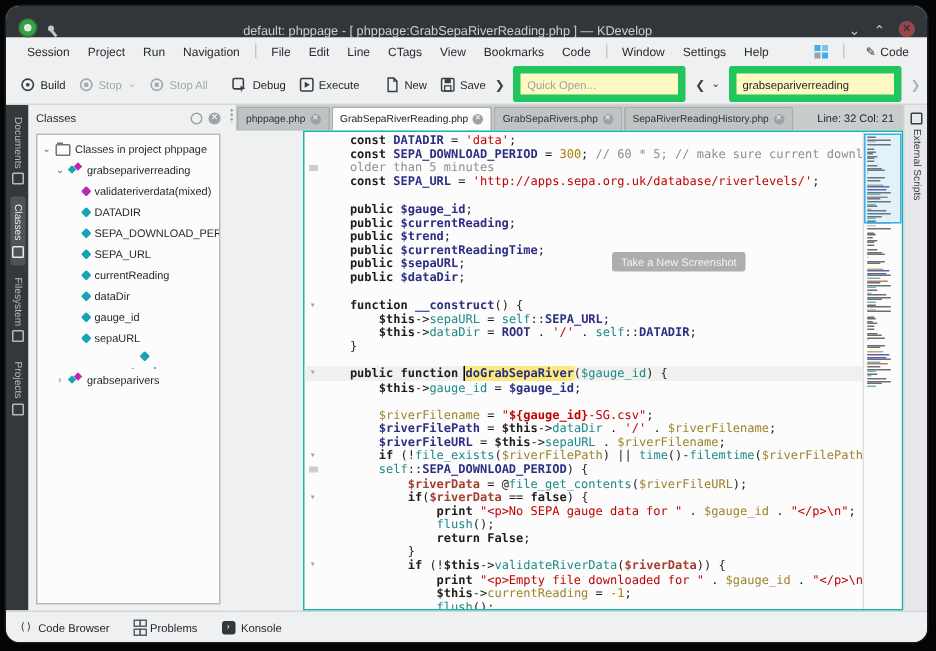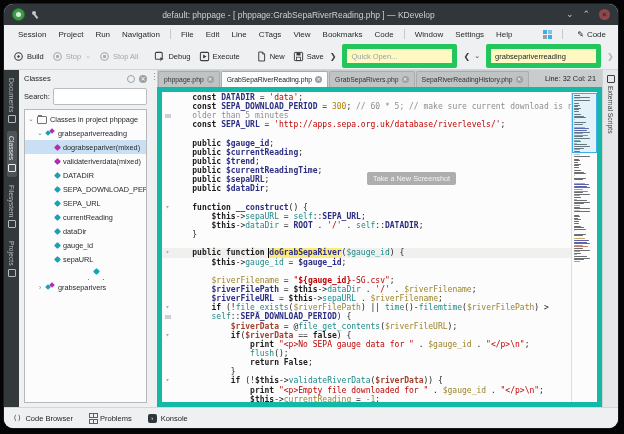"default: phppage - [" .titlebar { align-items: center -> flex-end }
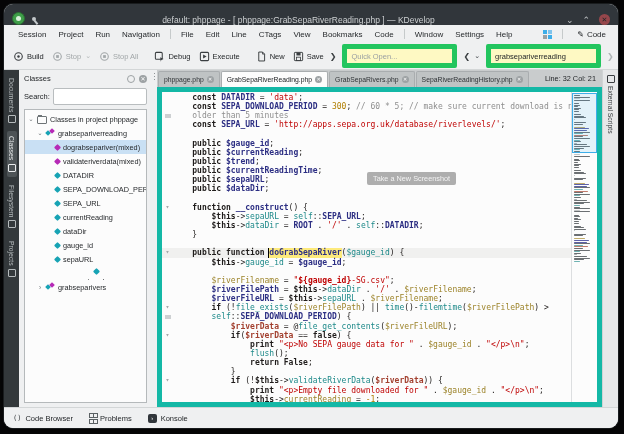"Search:" div.panel-search { html: <div> <span>Search:</span> <input> </div> -> none }
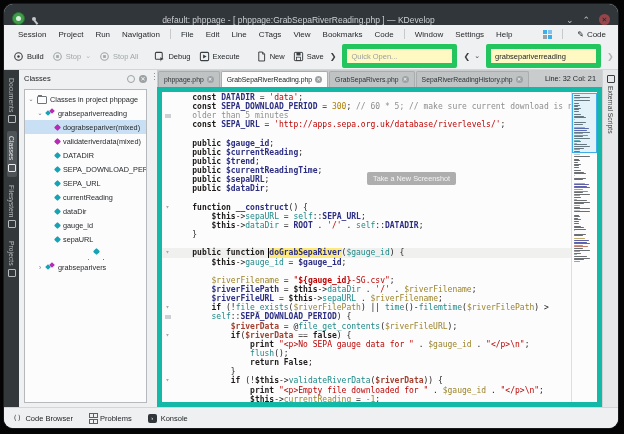"const" .editor-area { border: 5px solid #14b8a6 -> 1px solid #14b8a6; margin-left: none -> 45px }
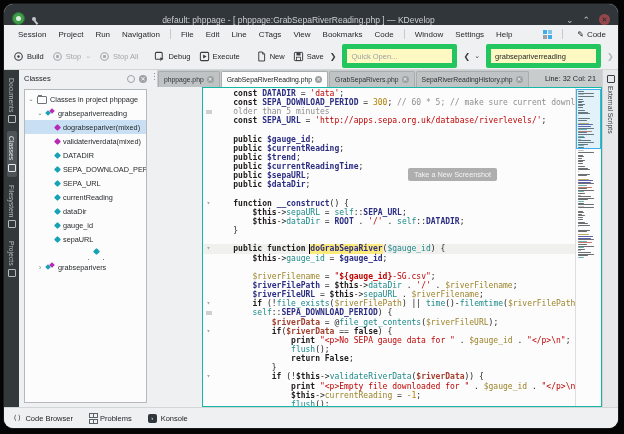"dograbsepariver(mixed)" div.ti { html: <div> <span></span> <span></span> <span>dograbsepariver(mixed)</span> </div> -> none }
